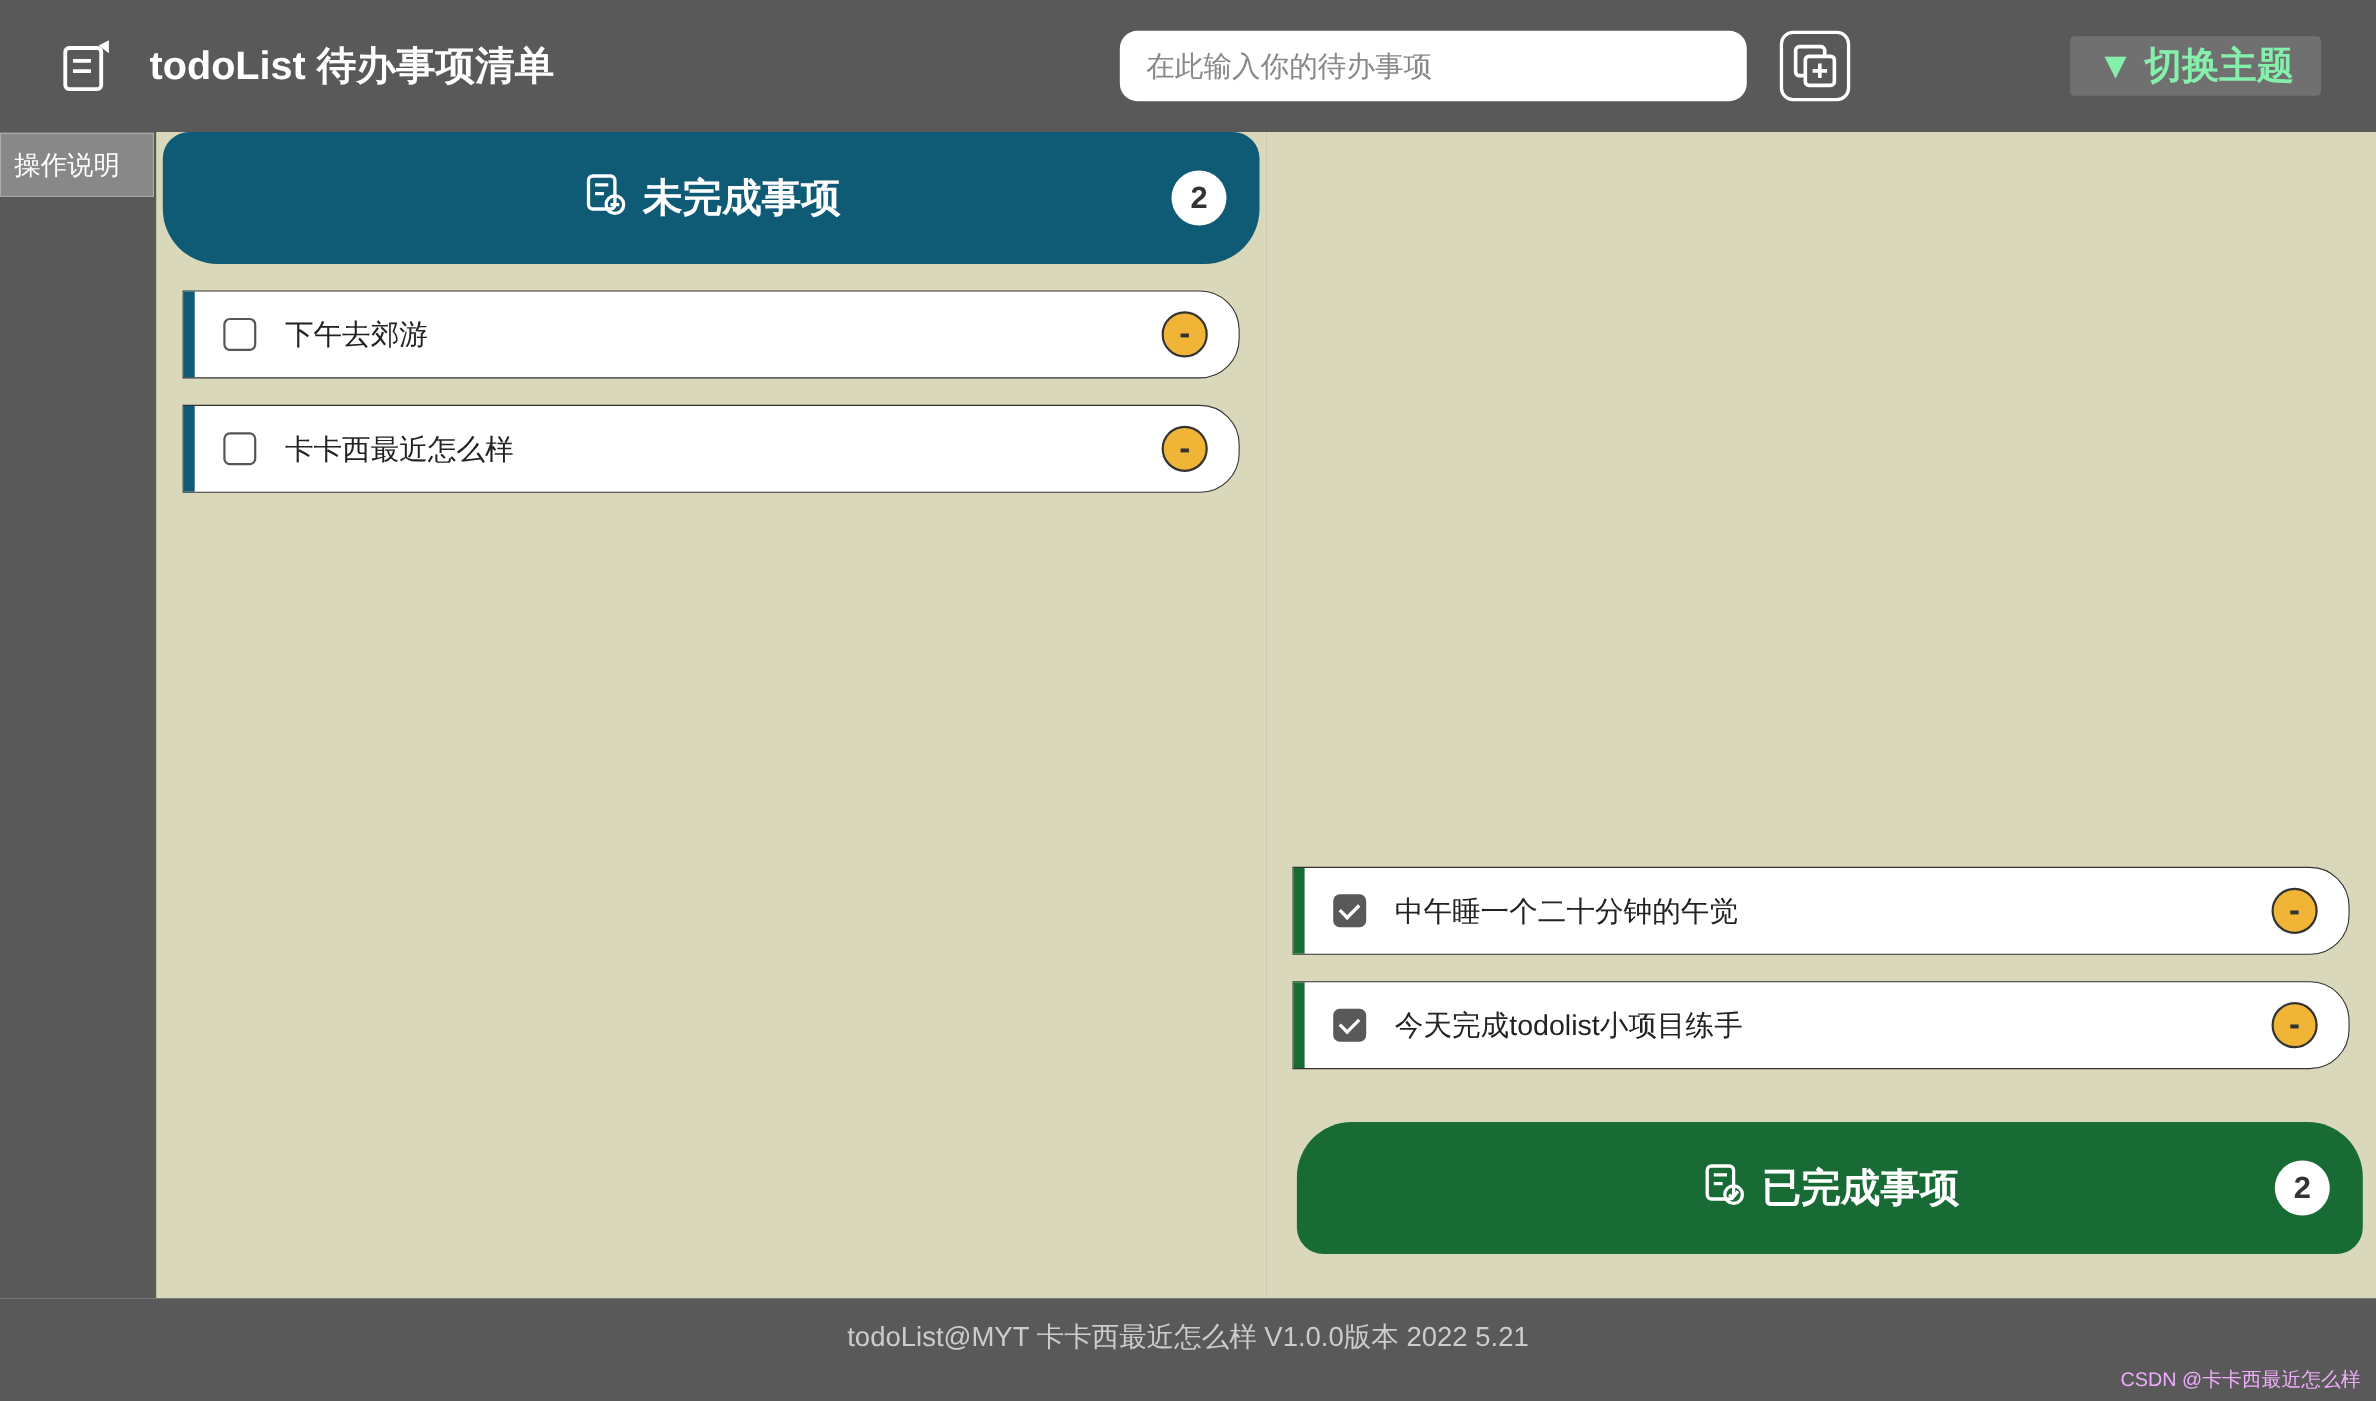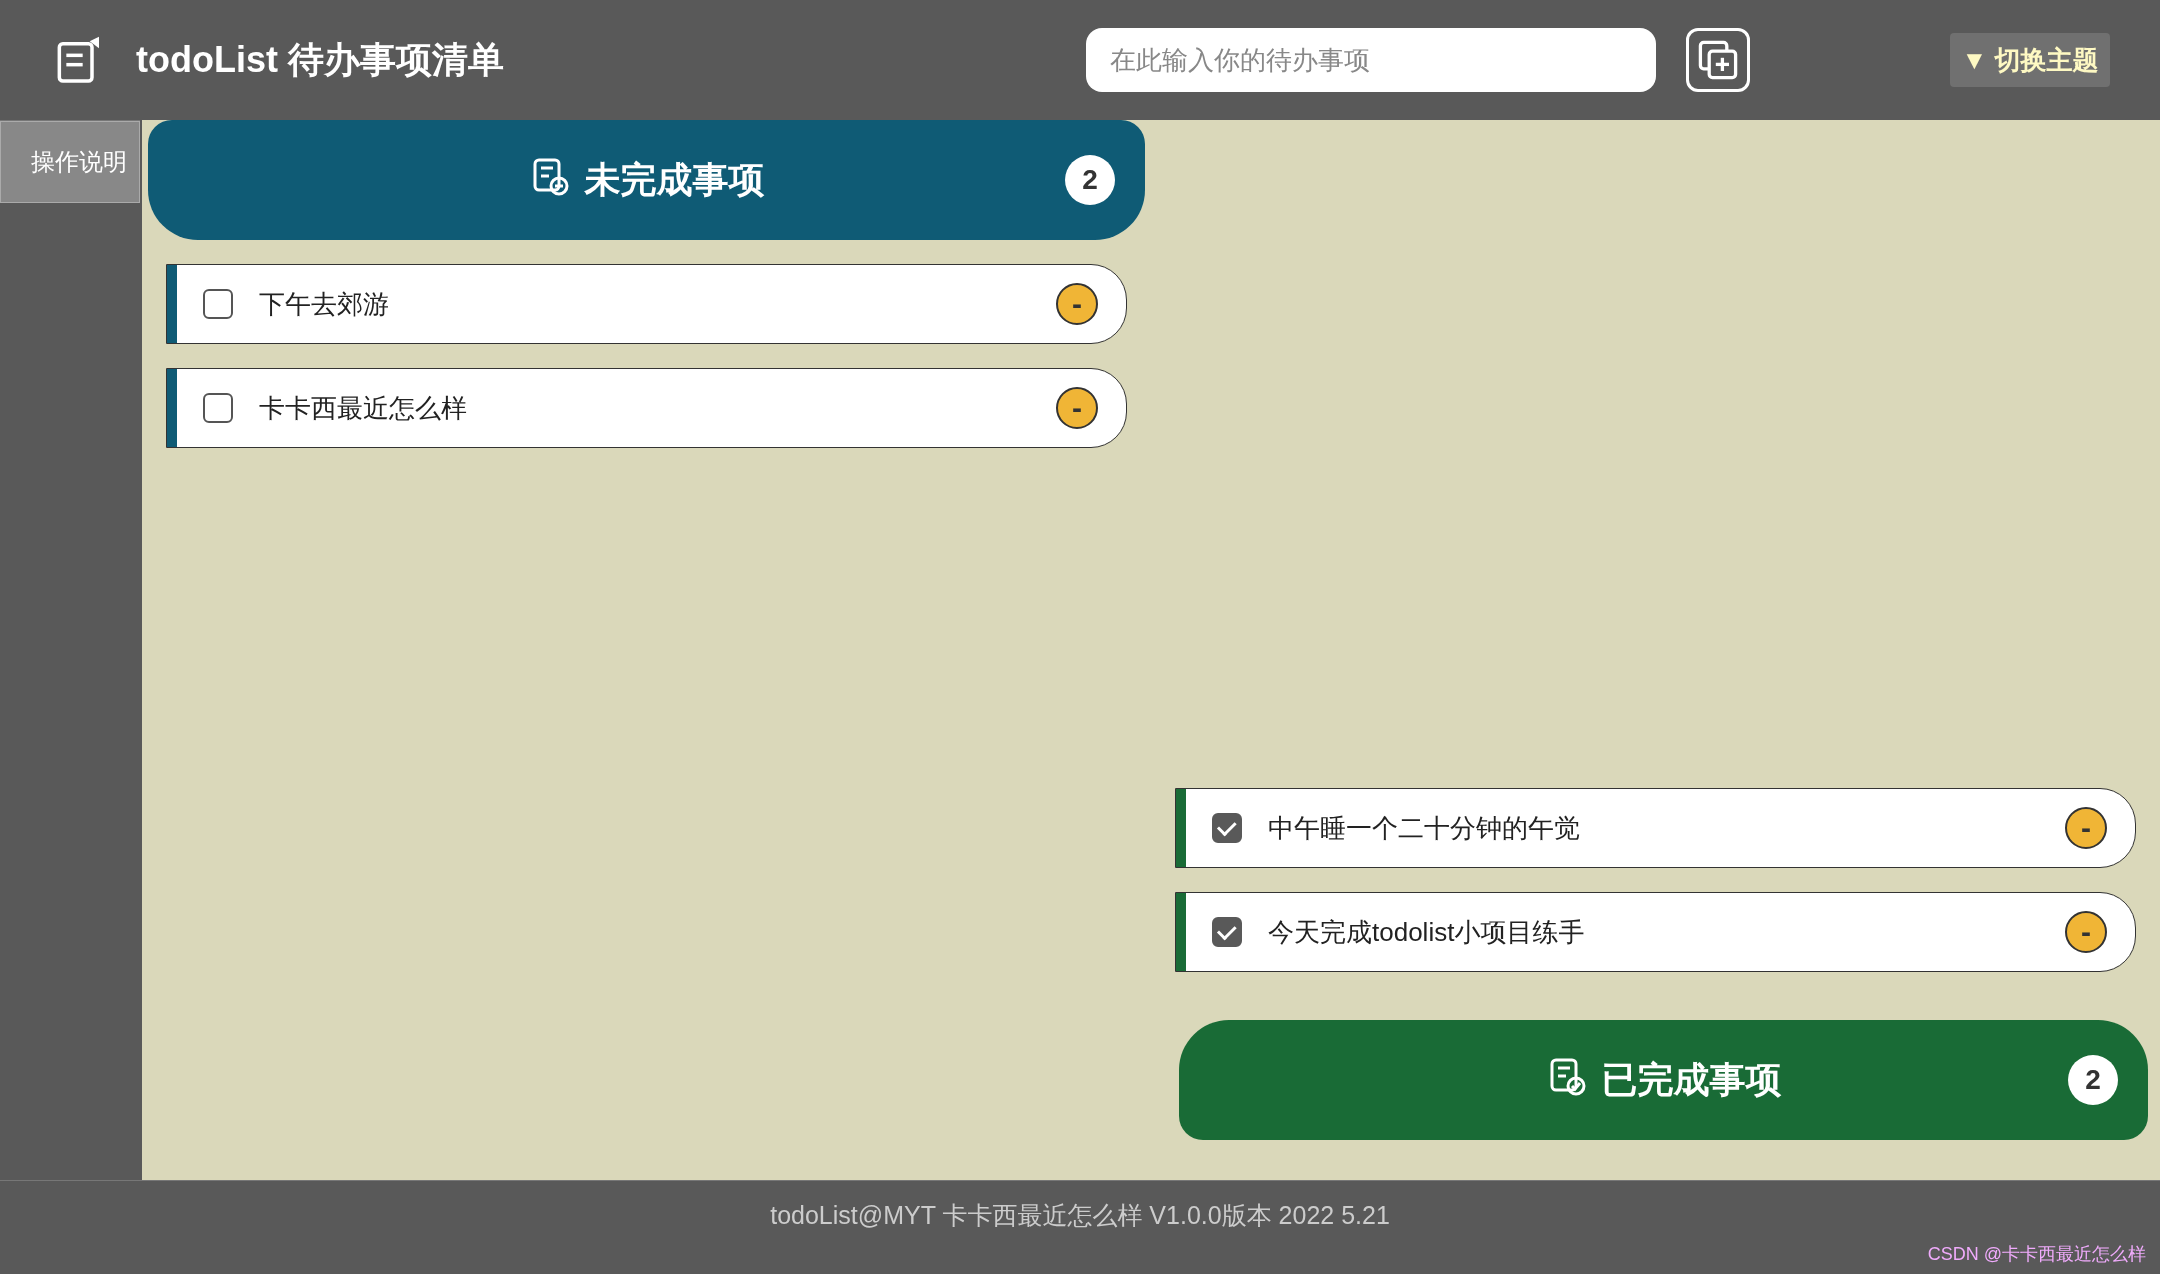"▼ 切换主题" .theme-btn { color: #fef9c3 -> #86efac; font-size: 26px -> 34px; width: 160px -> 228px }
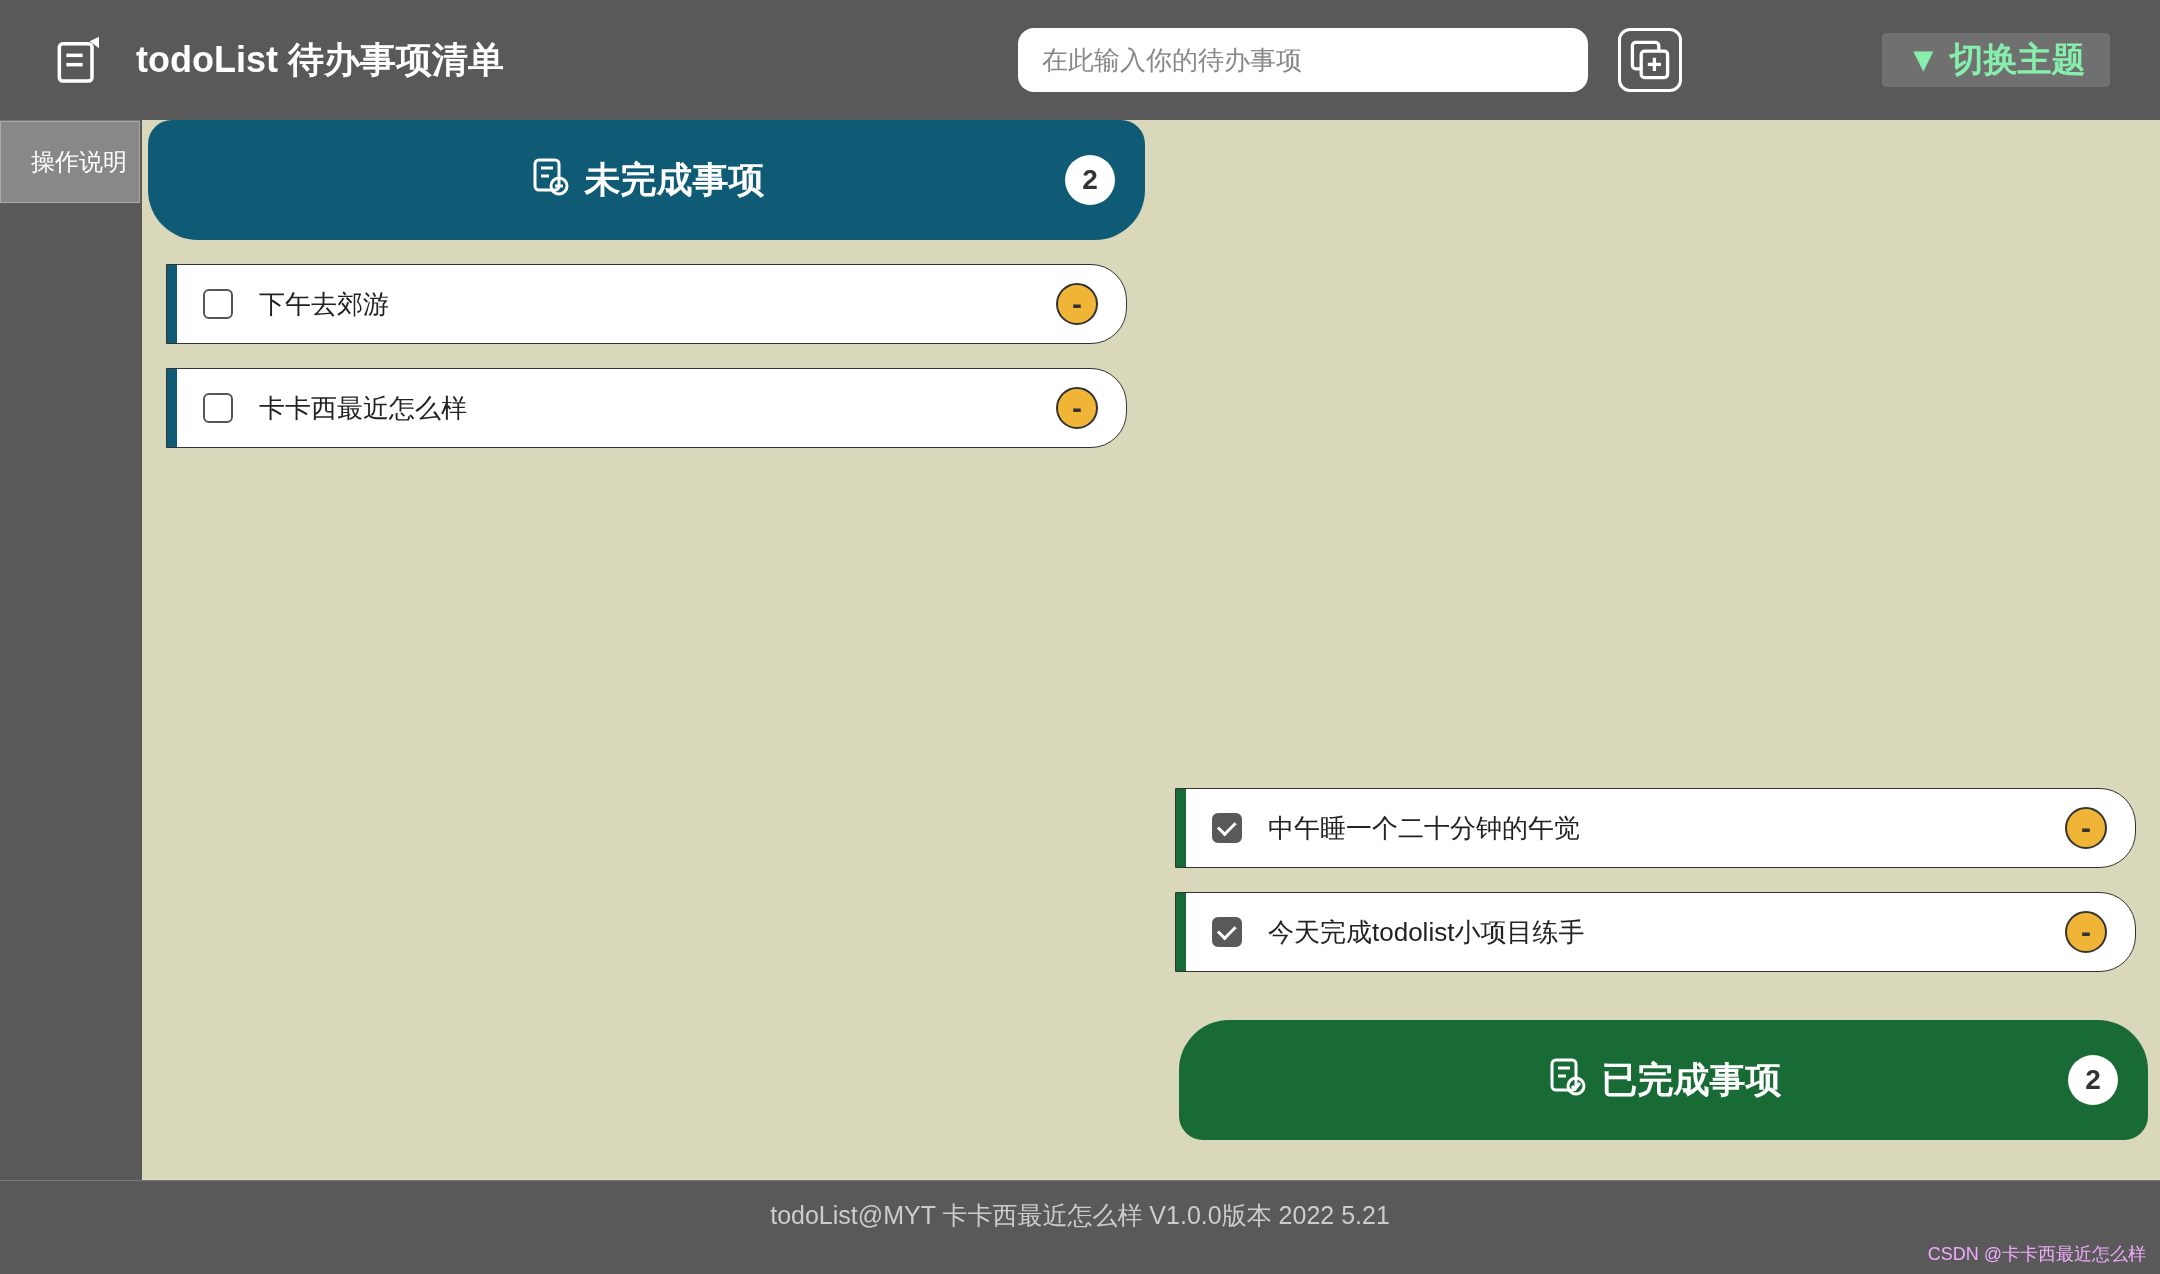"操作说明" .sidebar-tab { padding: 24px 12px -> 12px 12px; text-align: right -> left }
